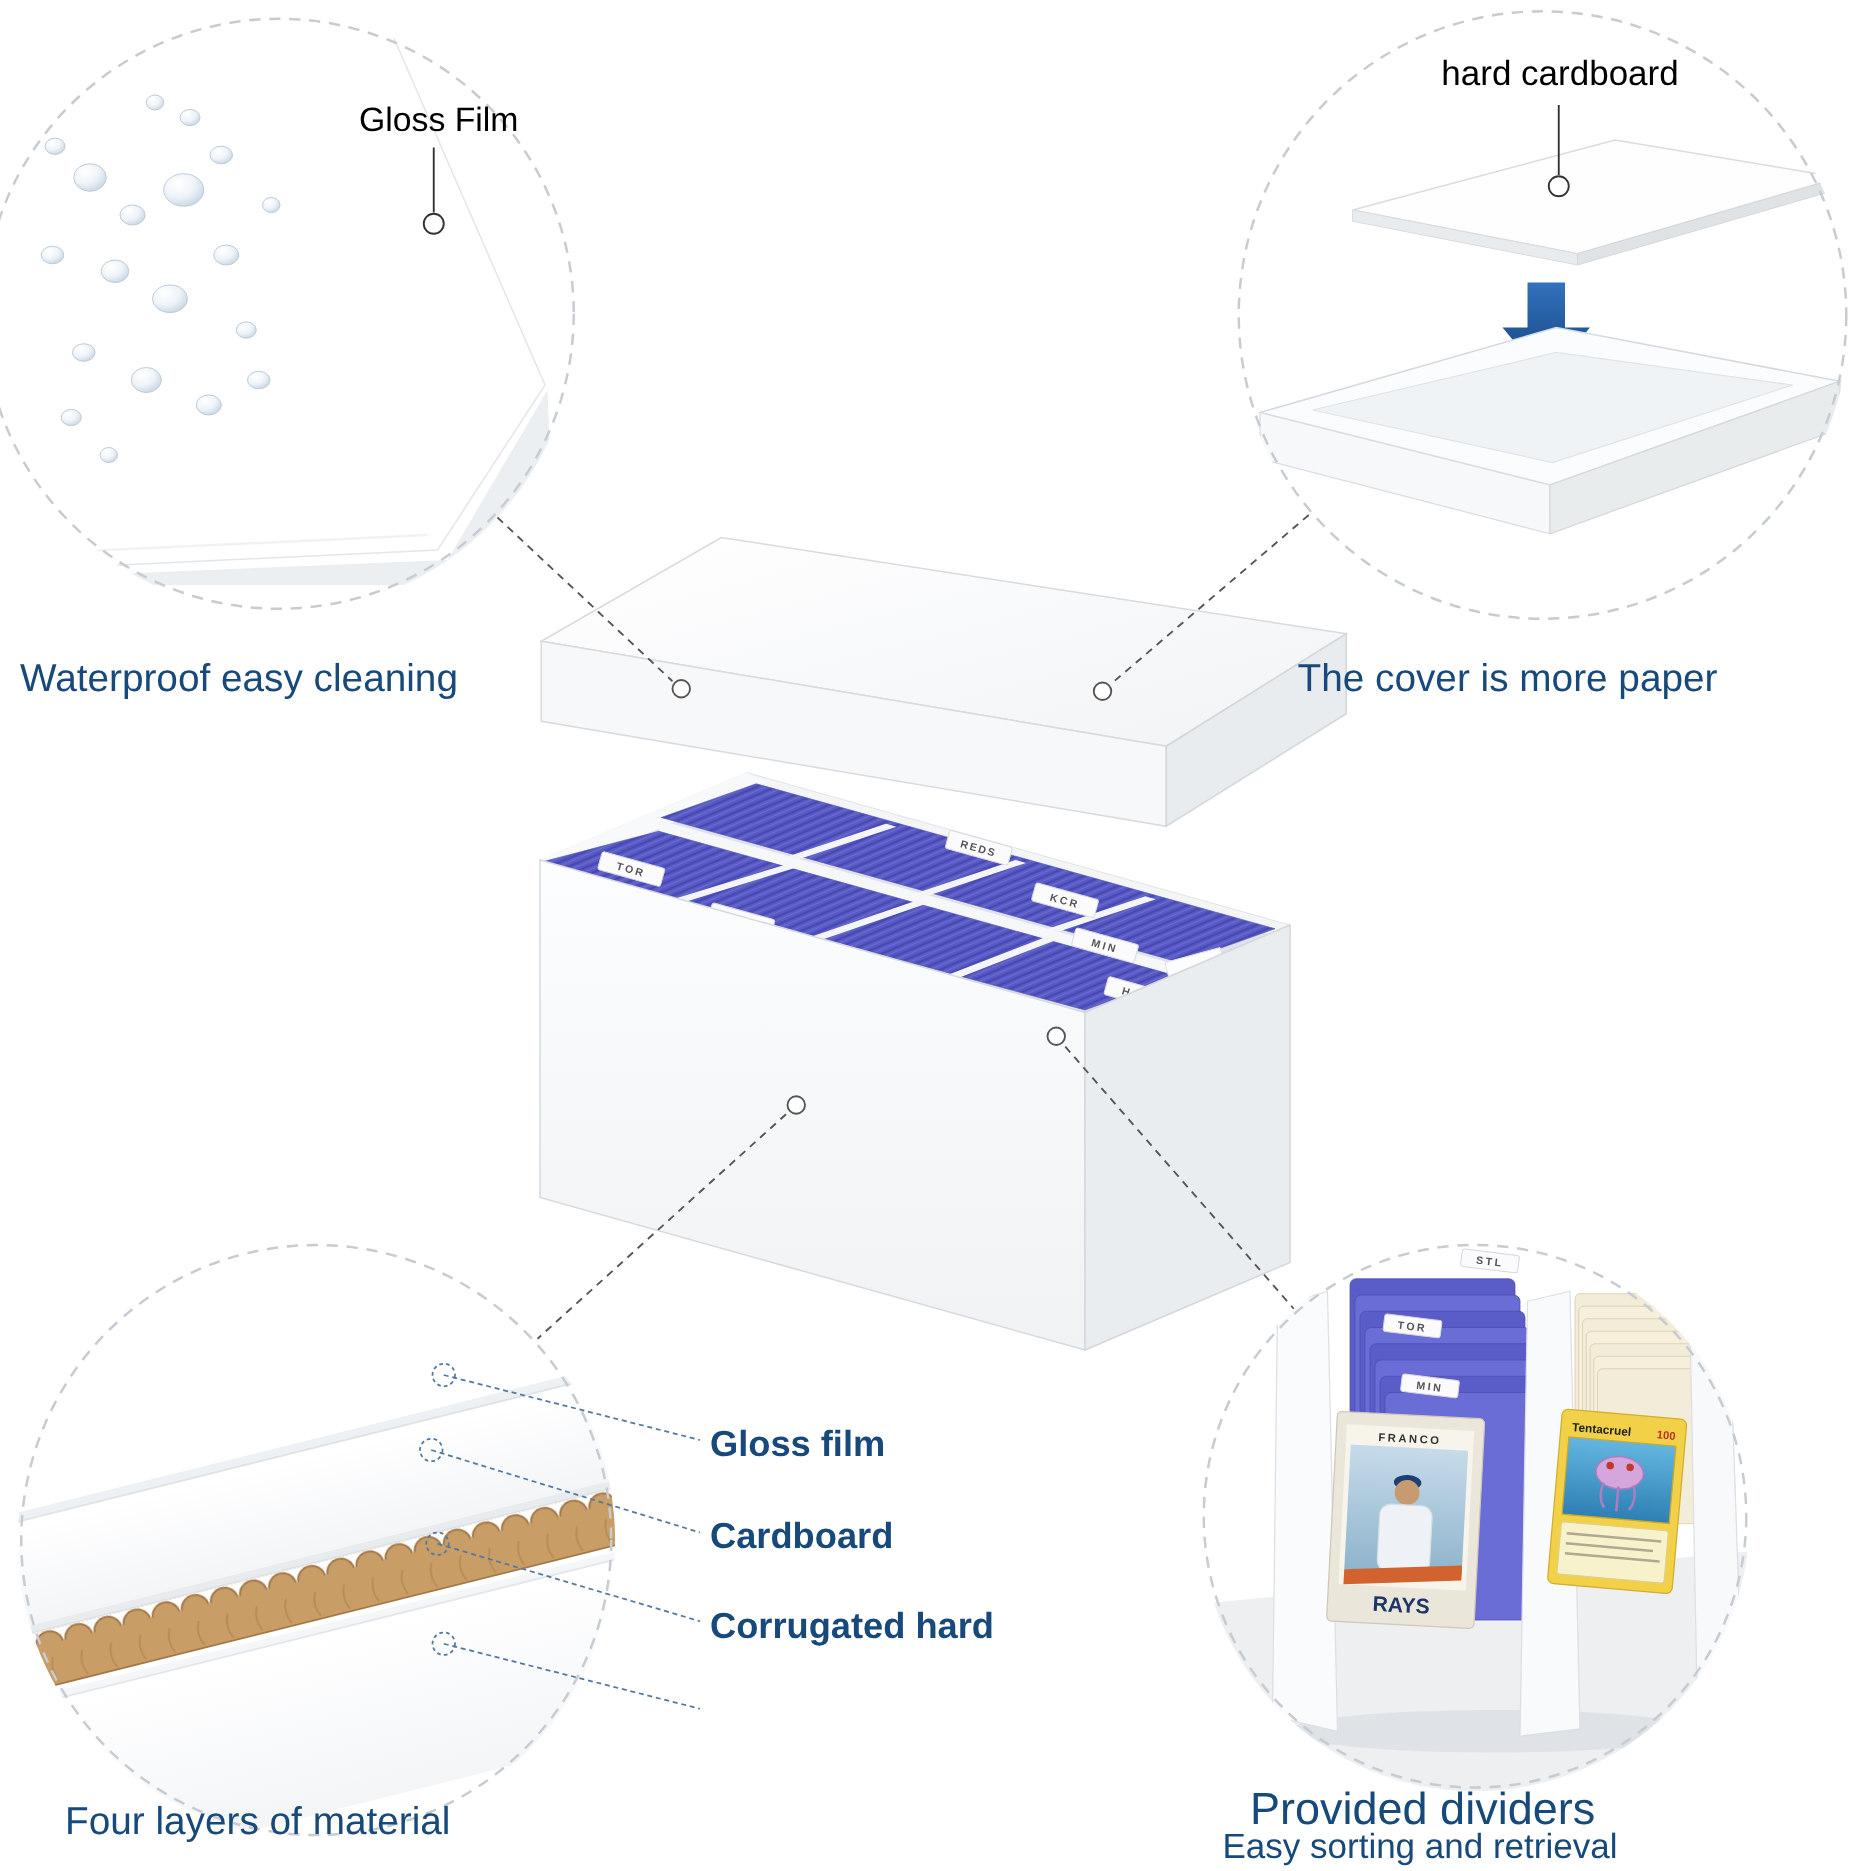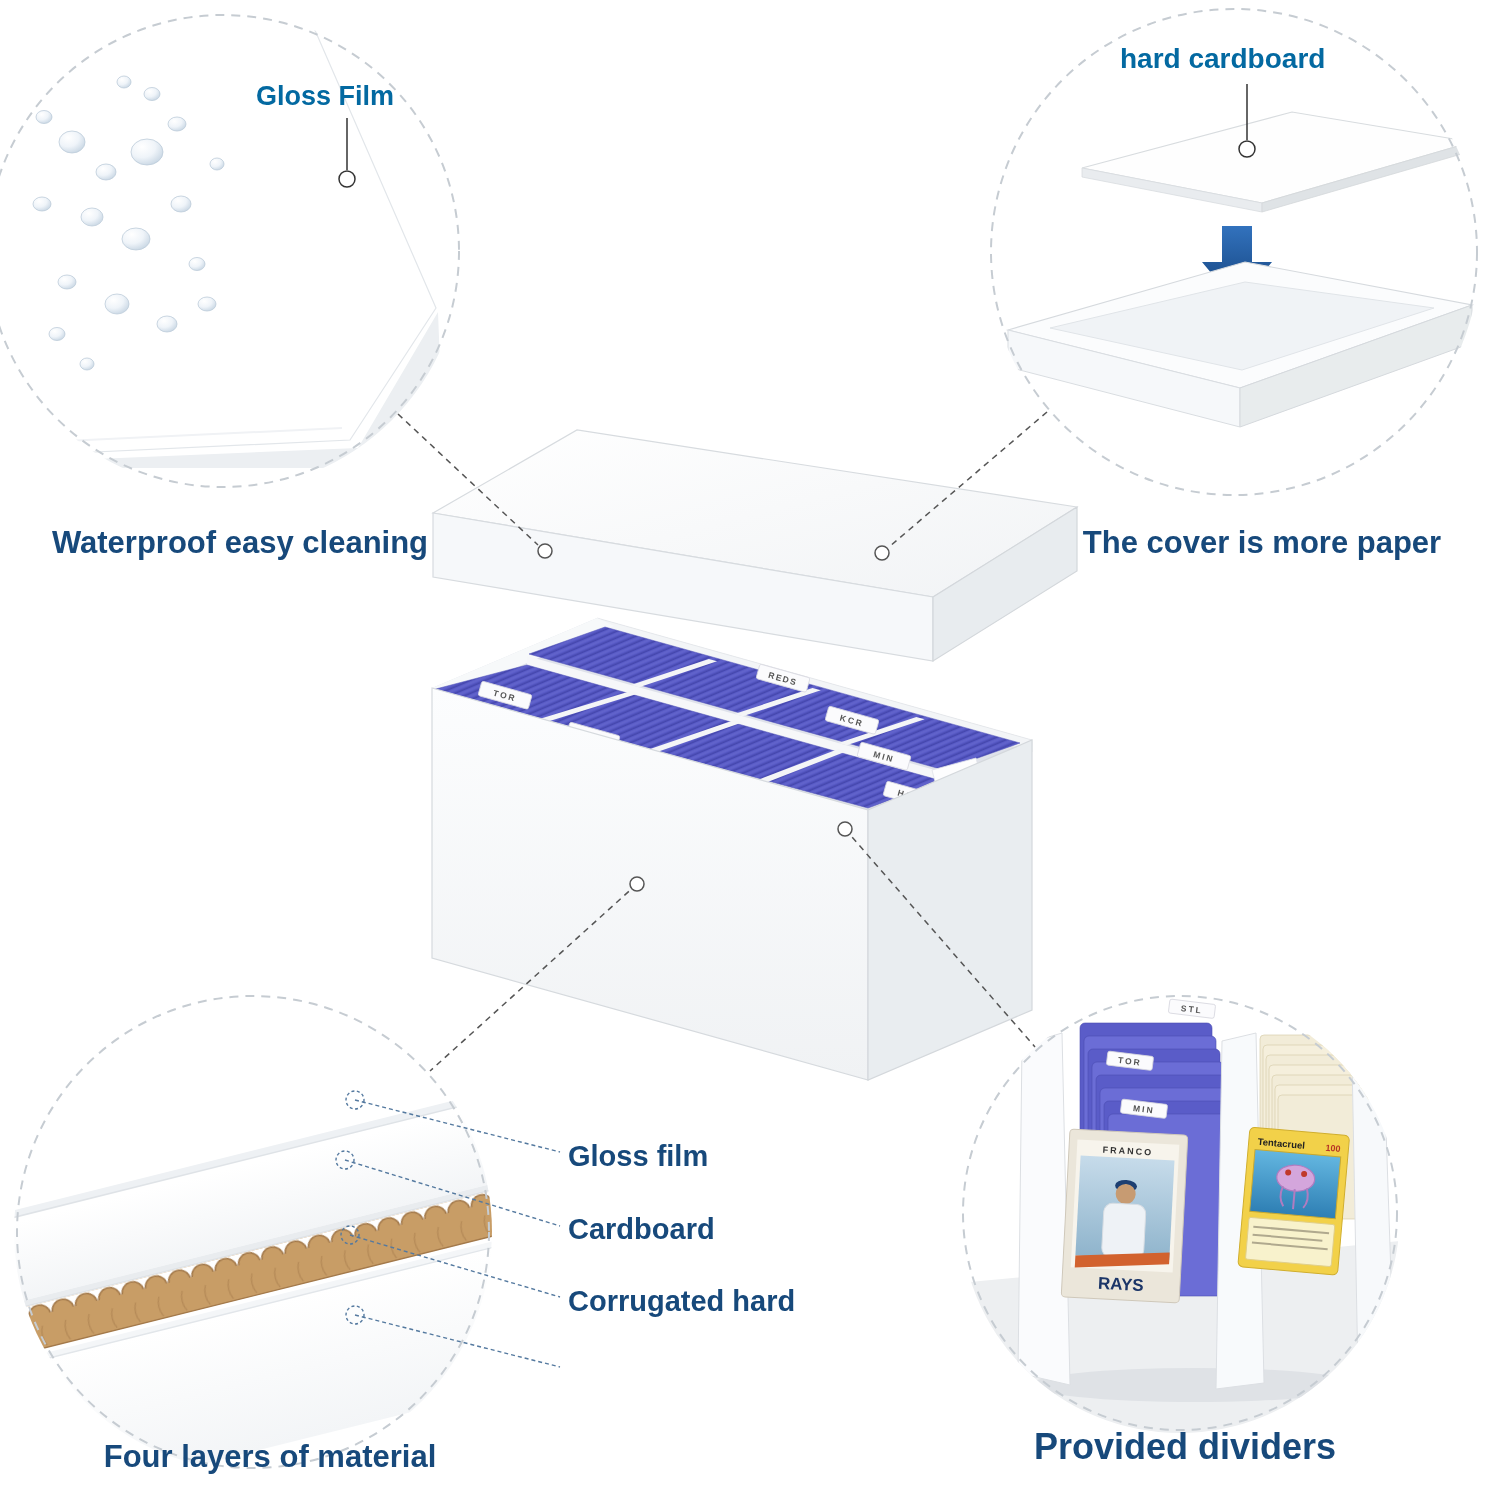"hard cardboard" .blacklabel { color: #0369a1 -> #000000; font-weight: bold -> normal; text-align: left -> center }
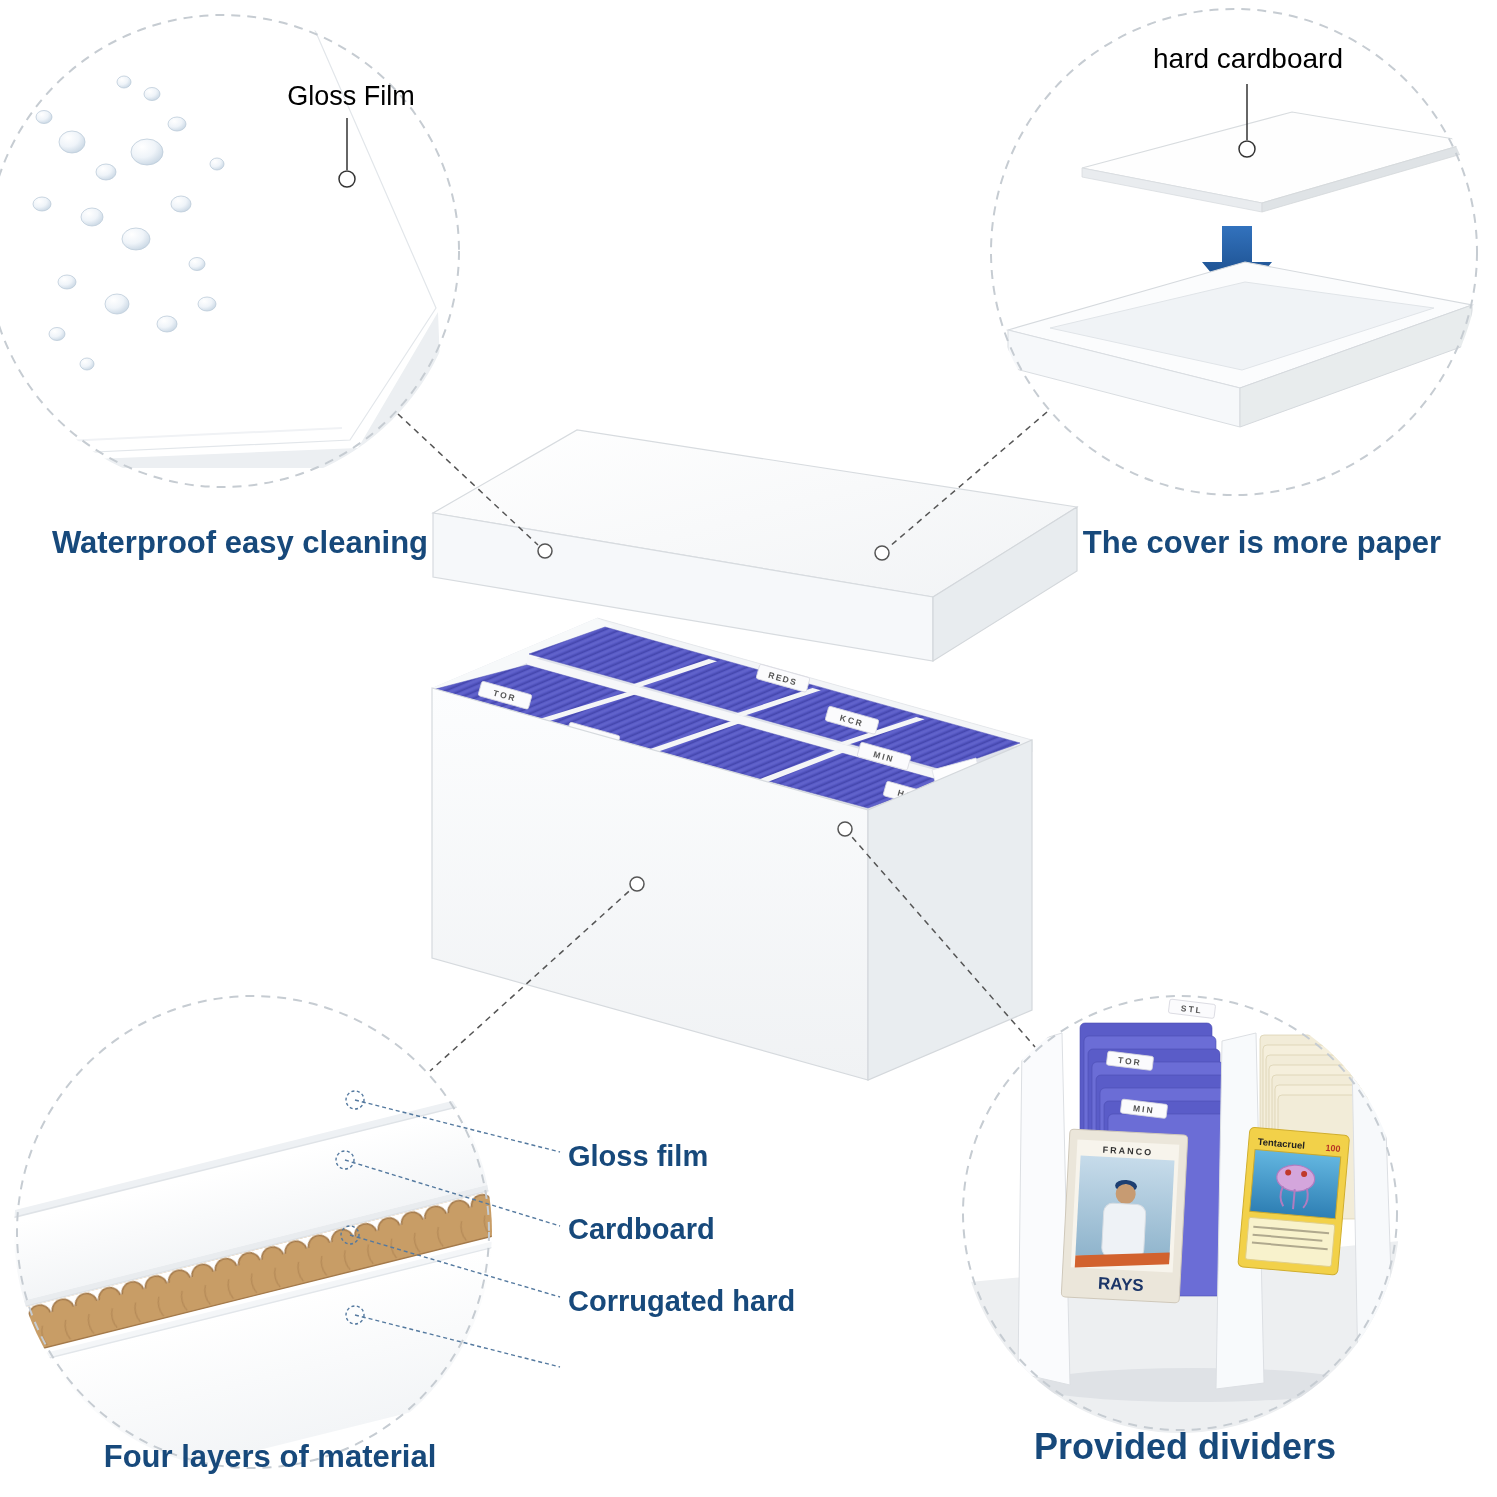"Waterproof easy cleaning" .caption { font-weight: bold -> normal; text-align: center -> left }
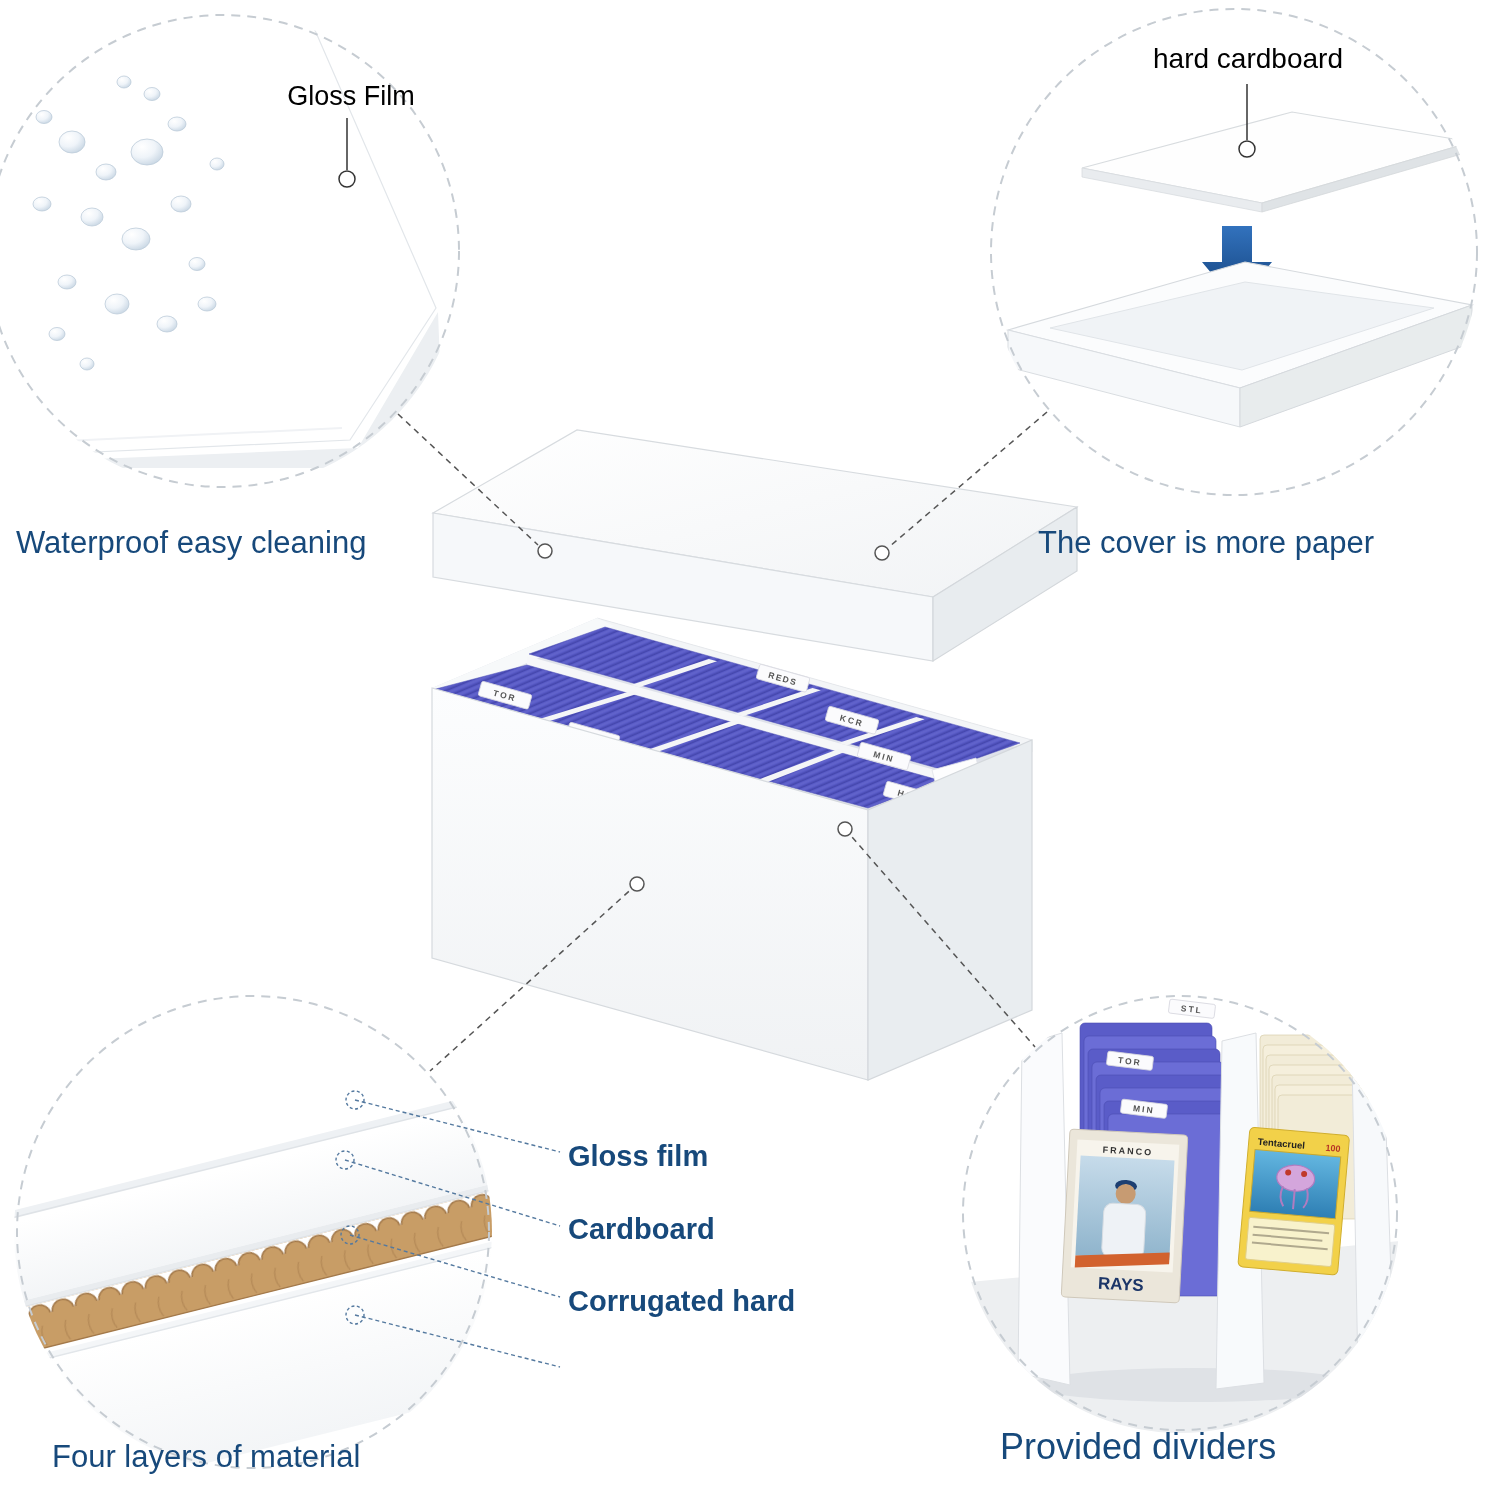"Easy sorting and retrieval" div.caption { html: none -> <div>Easy sorting and retrieval</div> }
